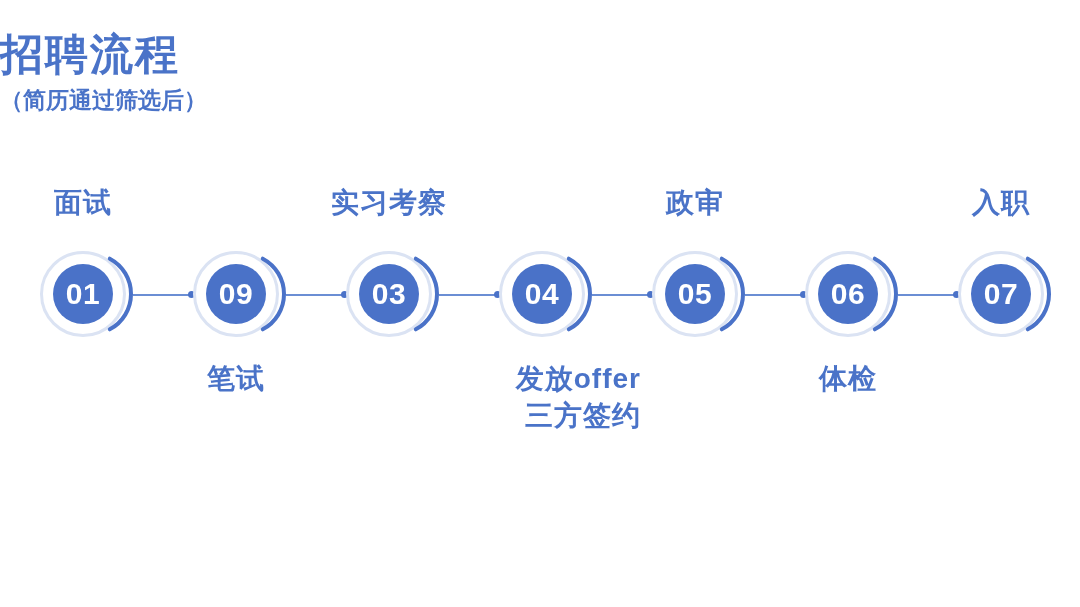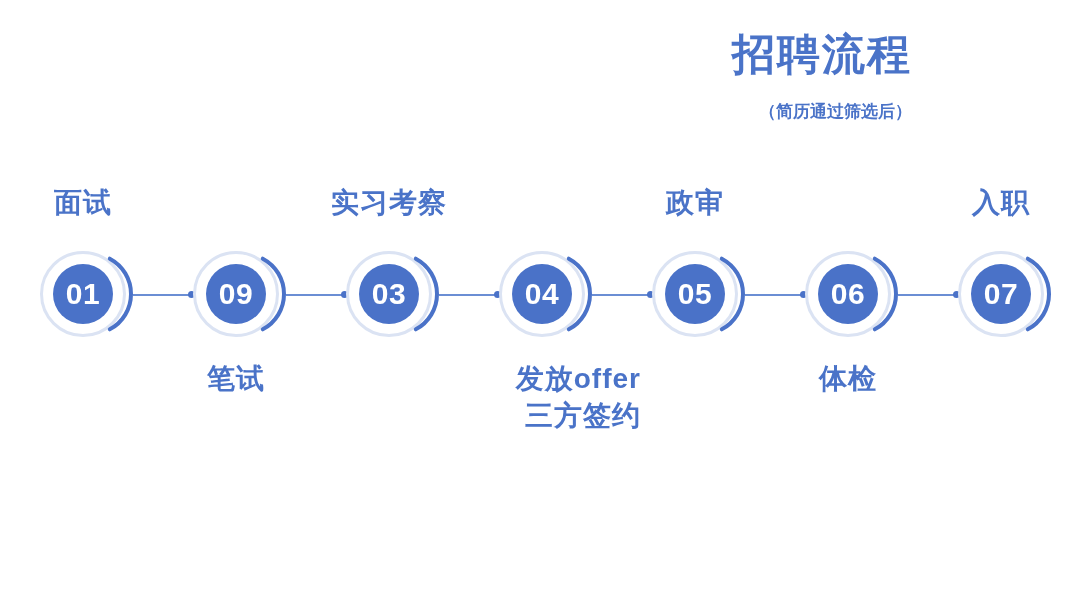"招聘流程" .header { text-align: right -> left }
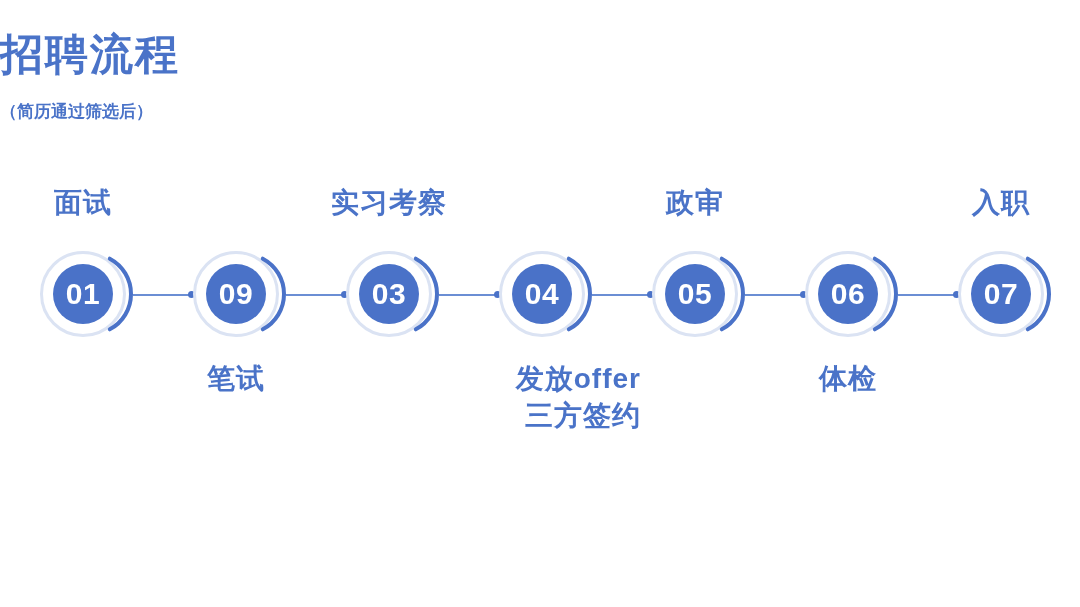"（简历通过筛选后）" .sub-title { font-size: 17px -> 23px; margin-top: 21px -> 6px }
